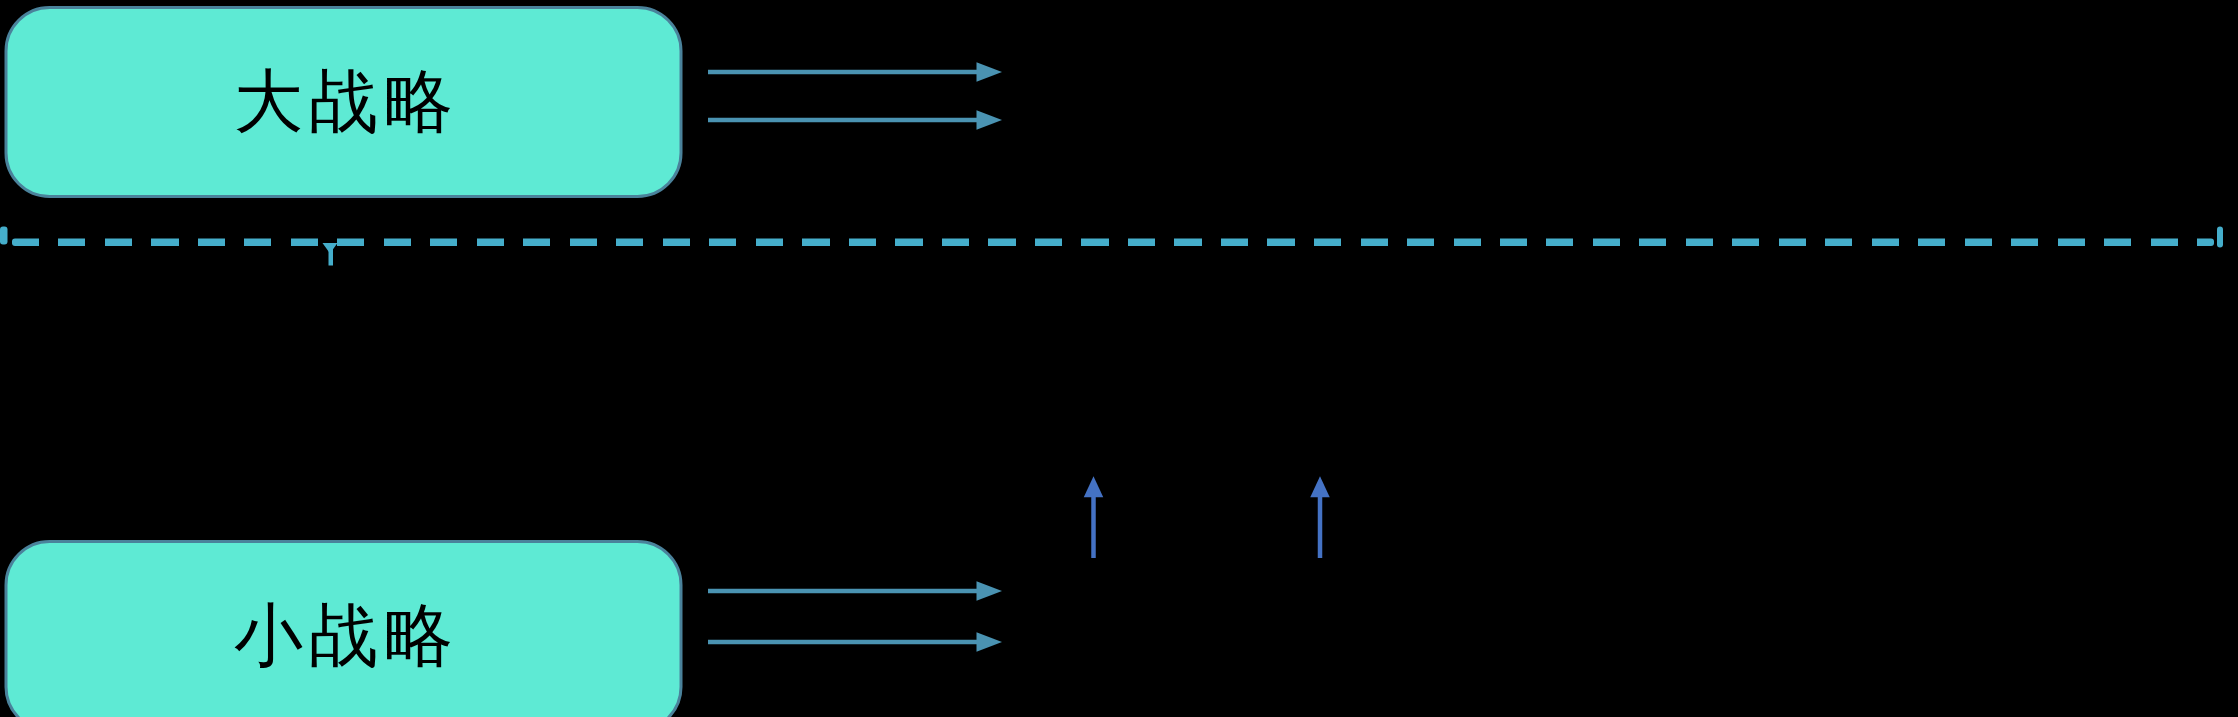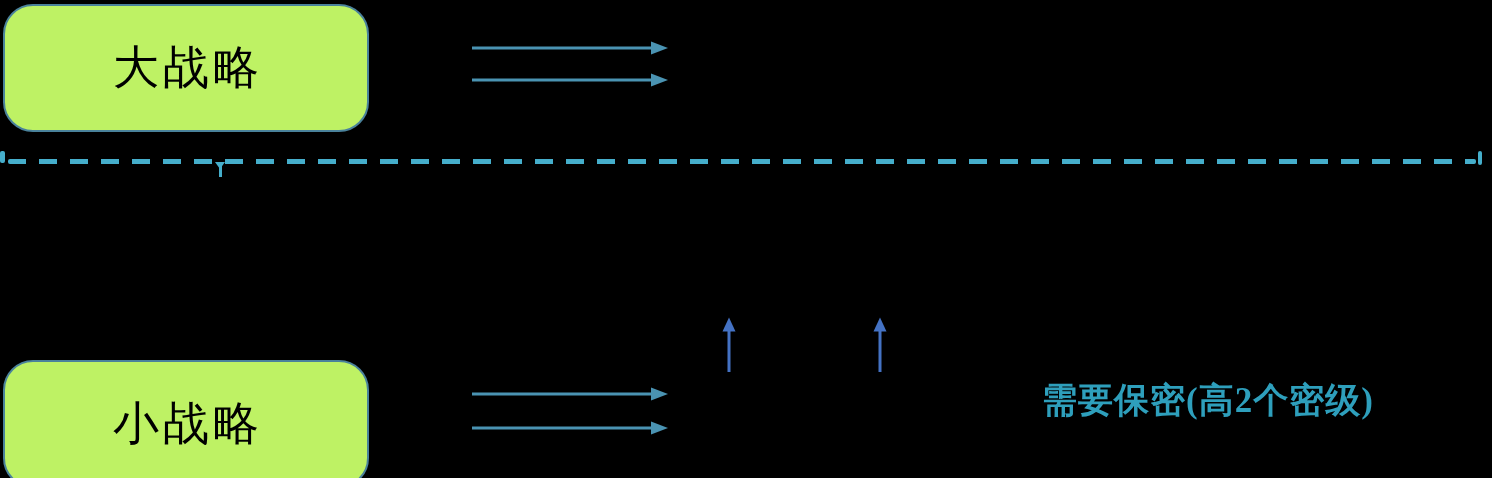"大战略" .strategy-box { background: #bef264 -> #5eead4; width: 366px -> 452px }
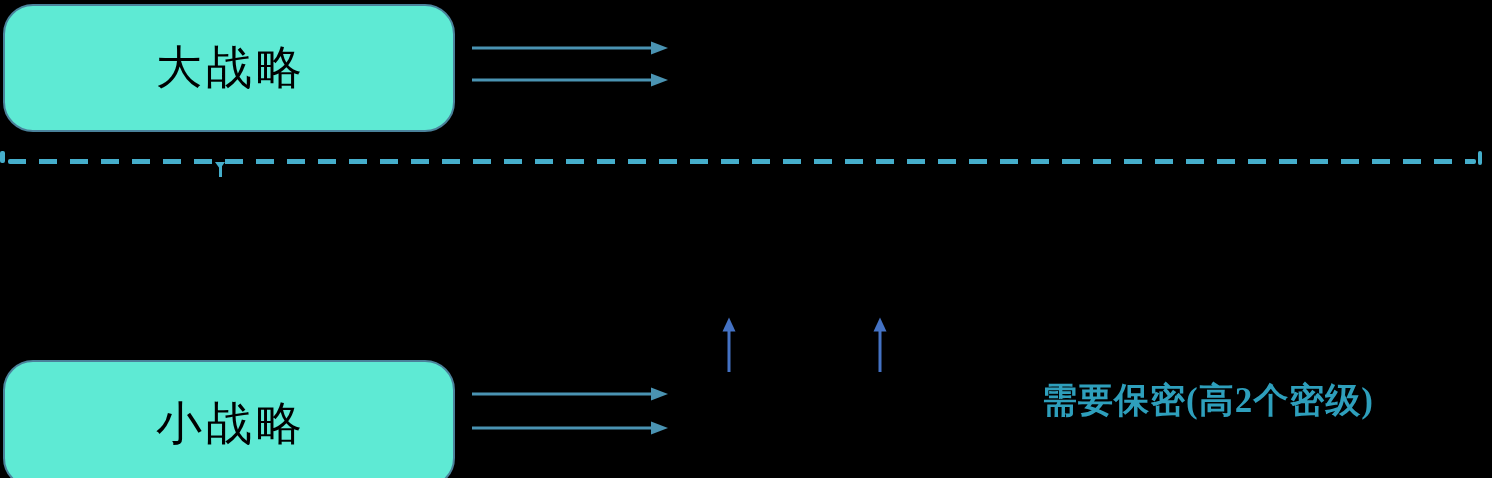"需要保密(高2个密级)" div.annotation { html: <div>需要保密(高2个密级)</div> -> none }
